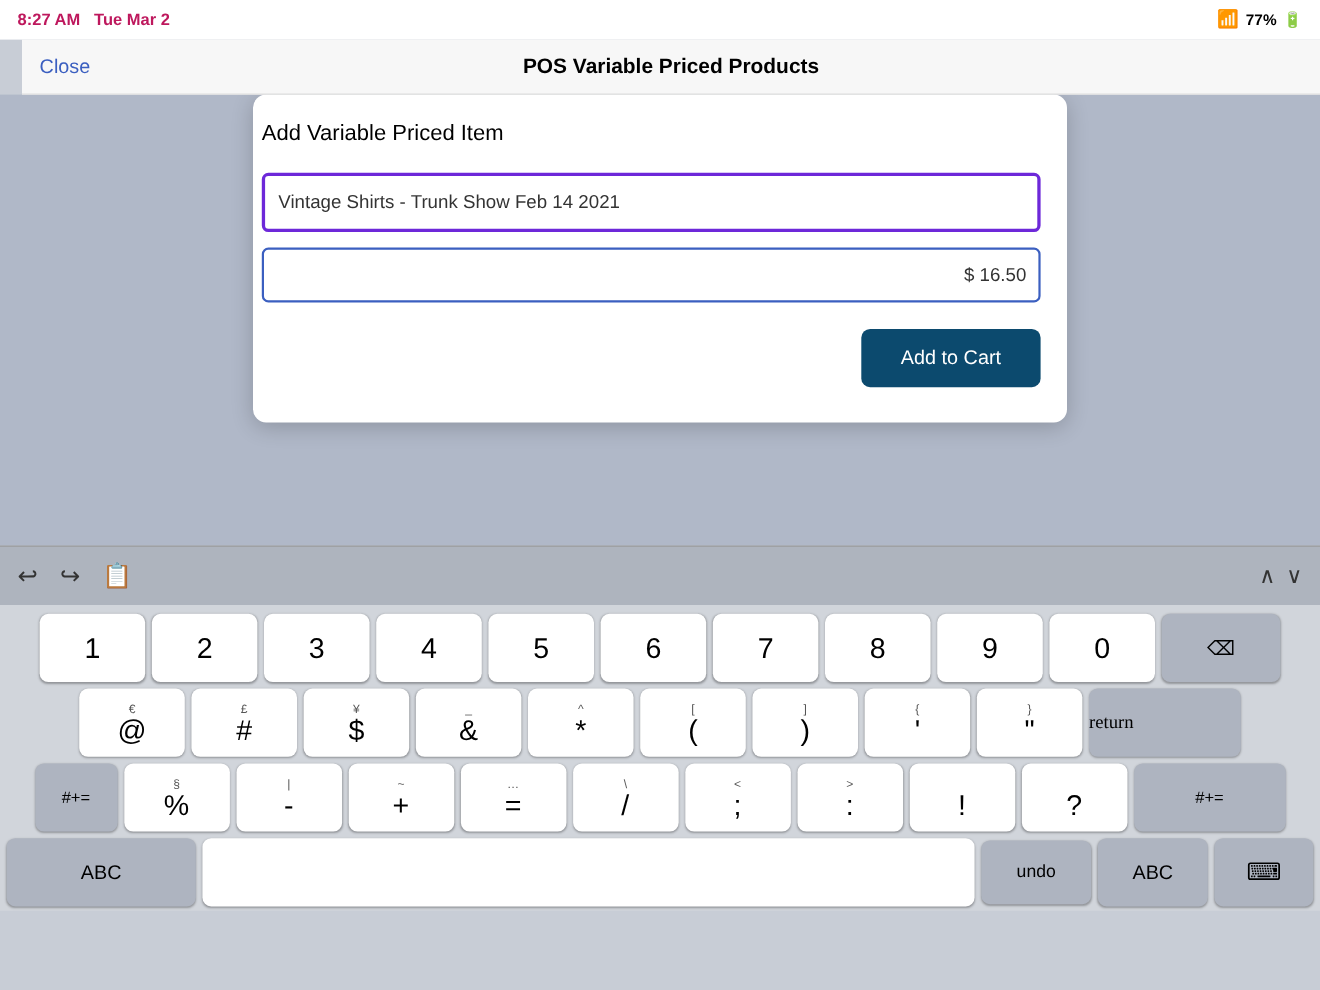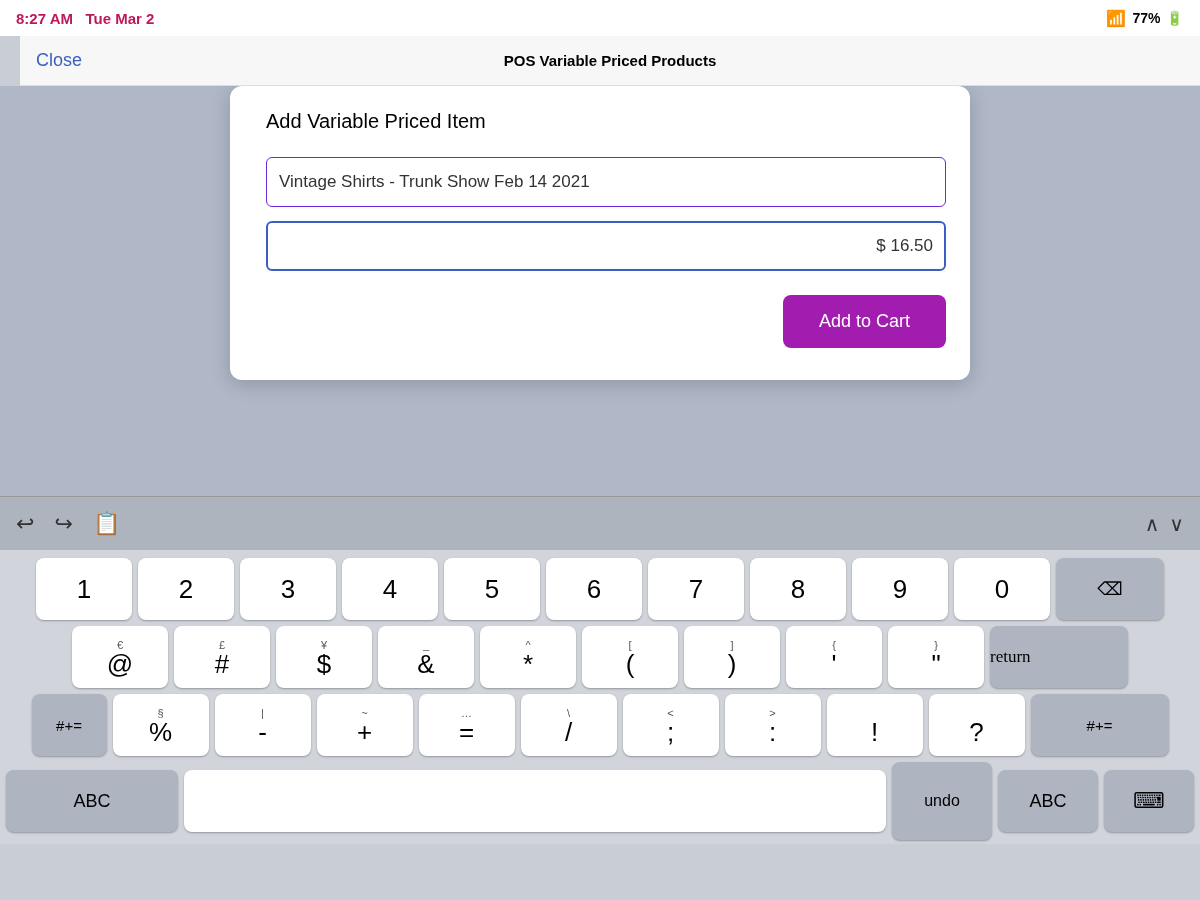"POS Variable Priced Products" .nav-title { font-size: 15px -> 19px }
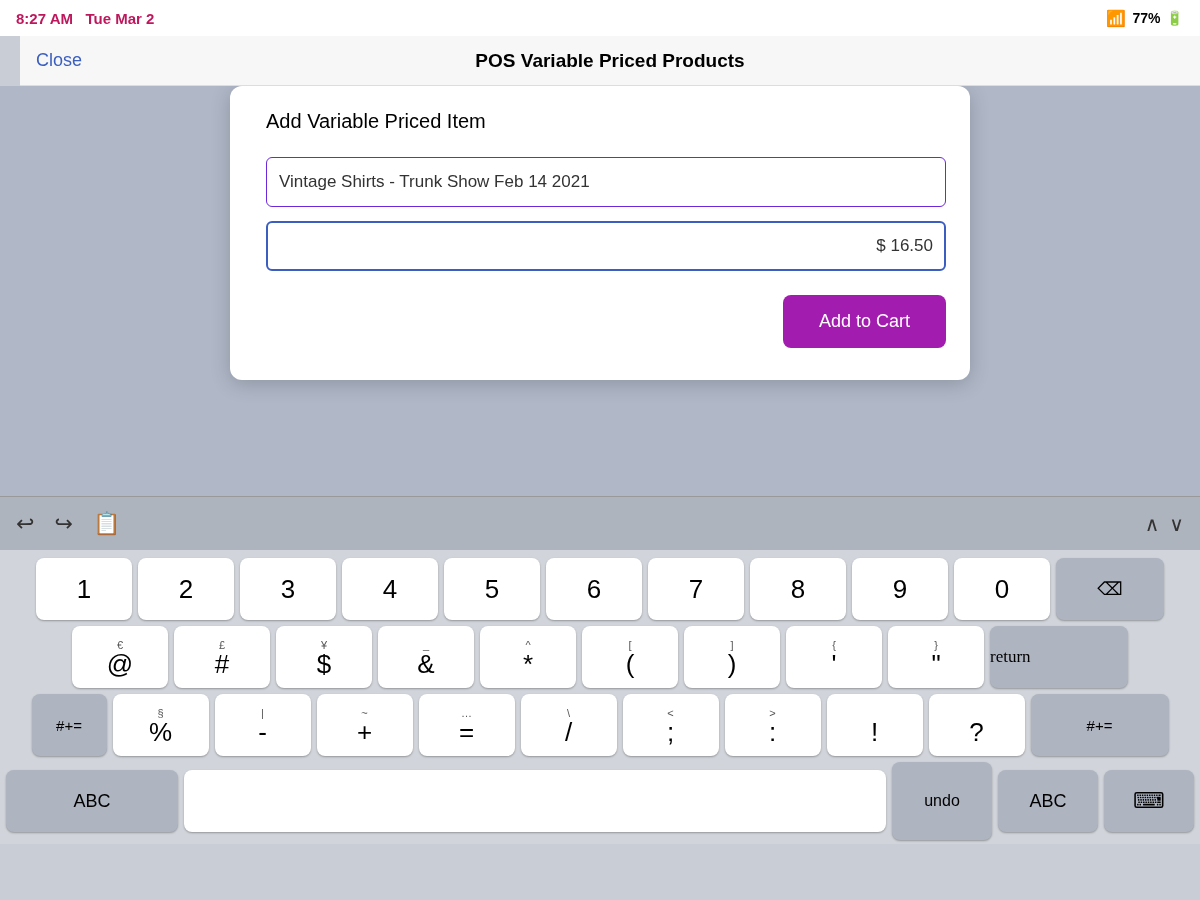"Add Variable Priced Item" .modal-card { padding: 24px 24px 32px 36px -> 24px 24px 32px 8px }
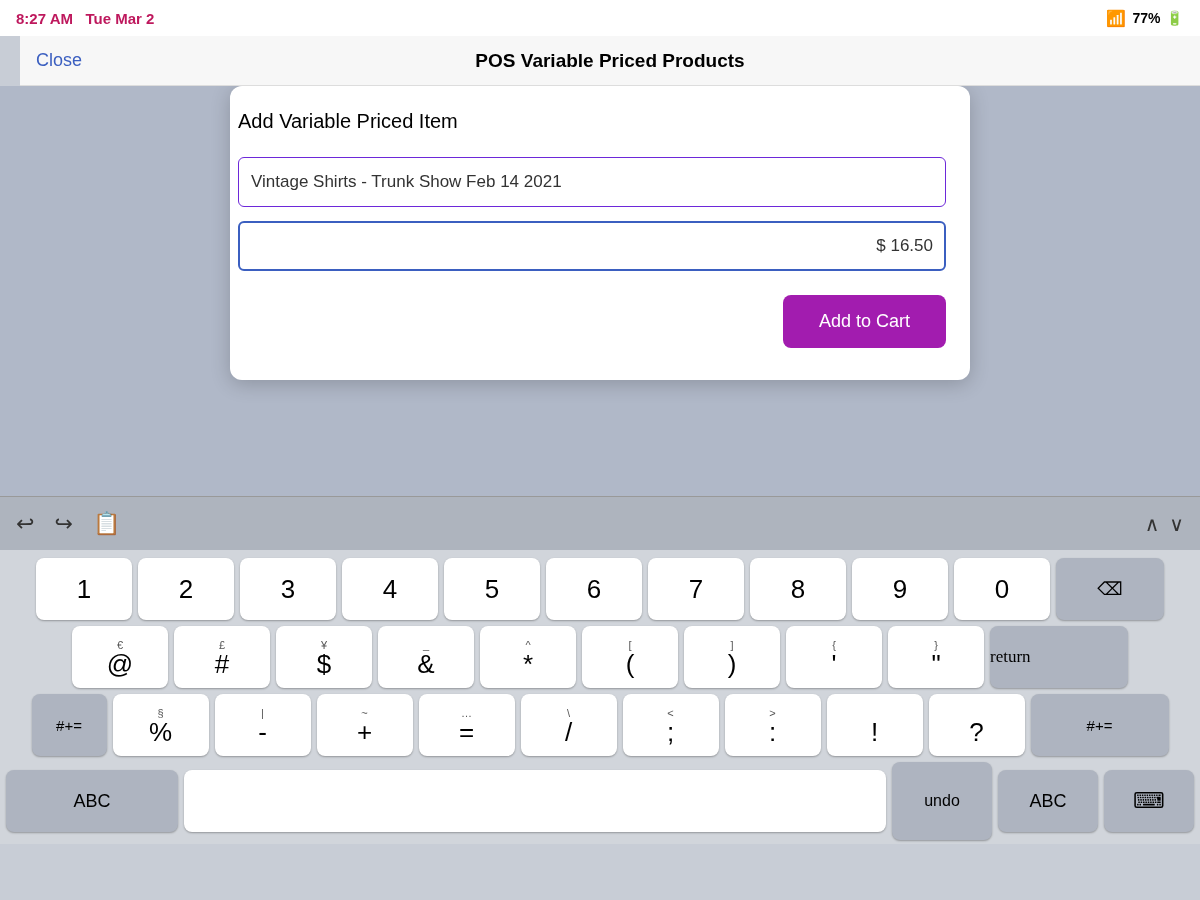"Vintage Shirts - Trunk Show" .modal-input { border: 1px solid #6d28d9 -> 3px solid #6d28d9 }
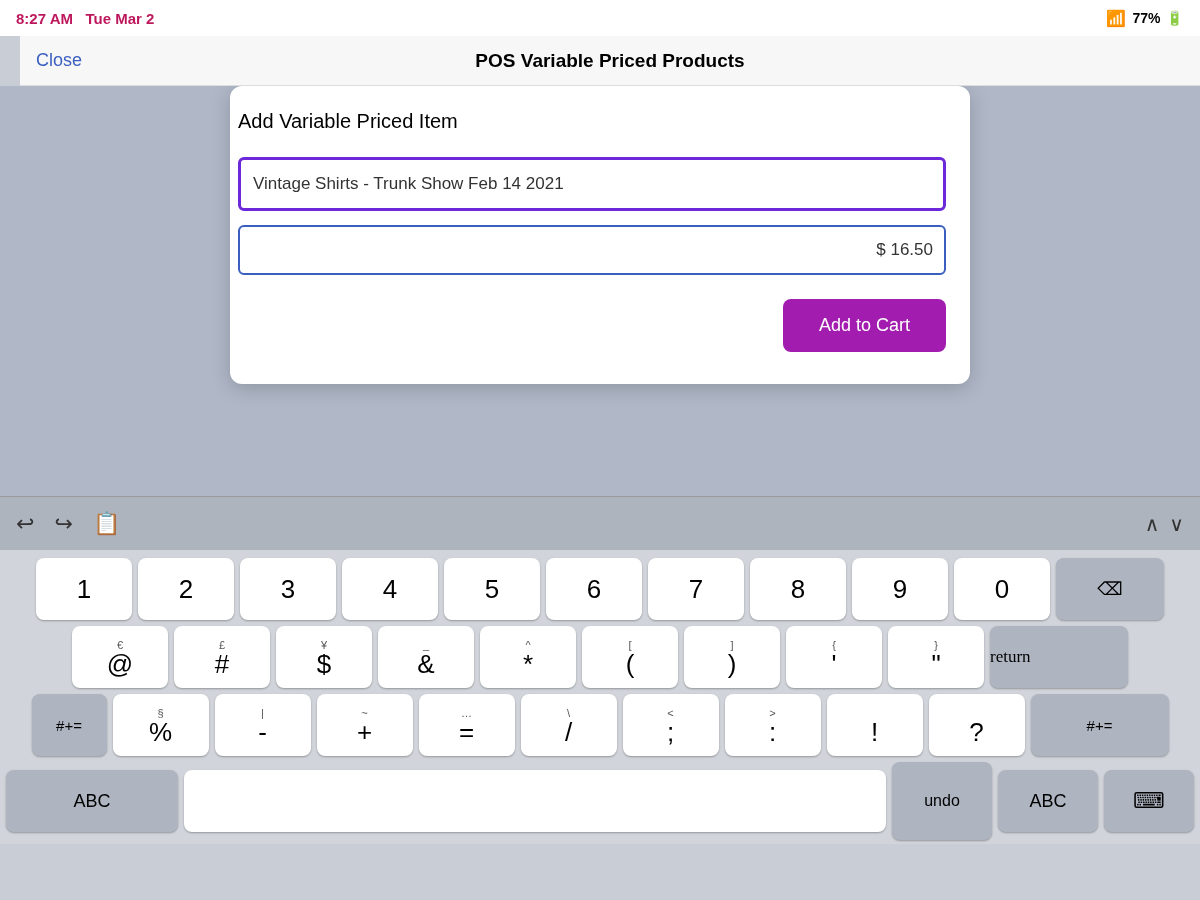"Add to Cart" .add-cart-btn { background: #a21caf -> #0c4a6e }
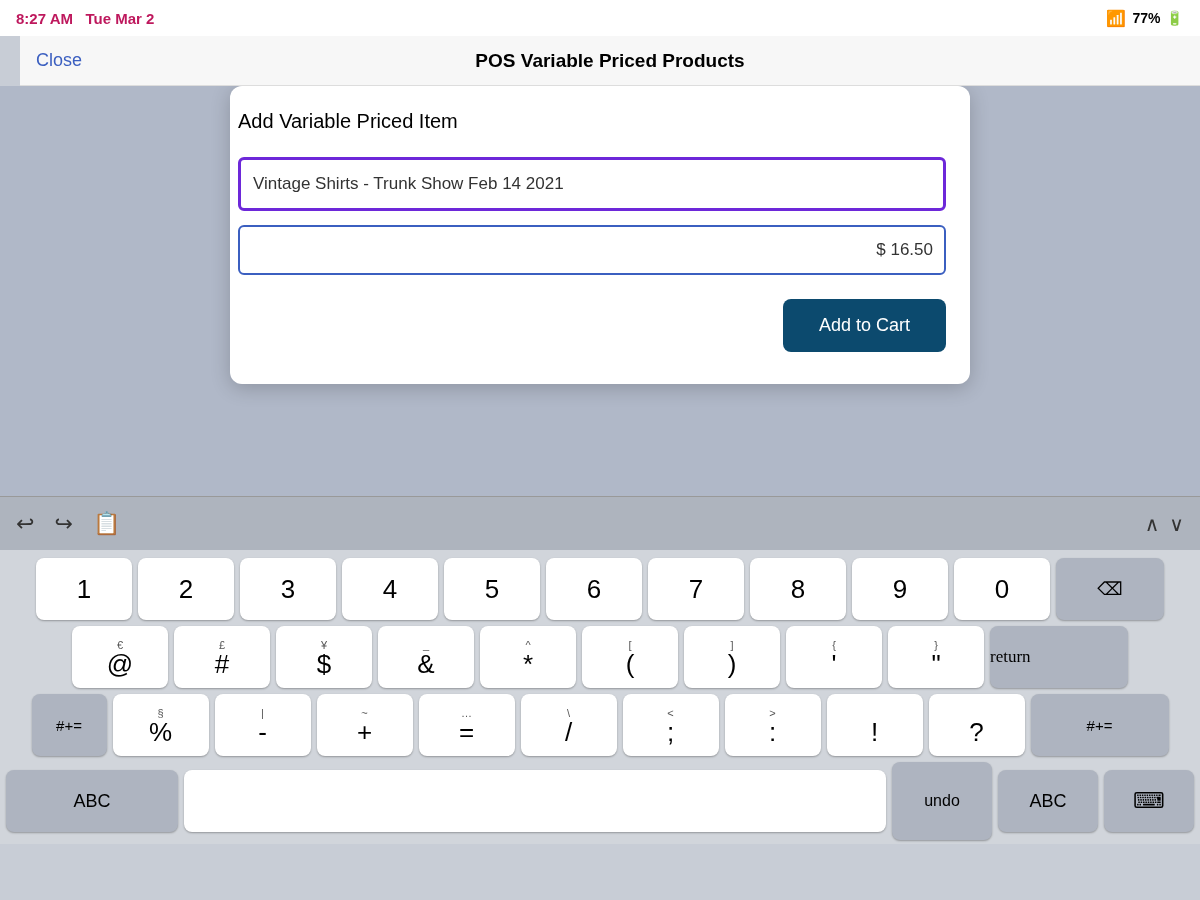"undo" div.key { height: 78px -> 58px }
